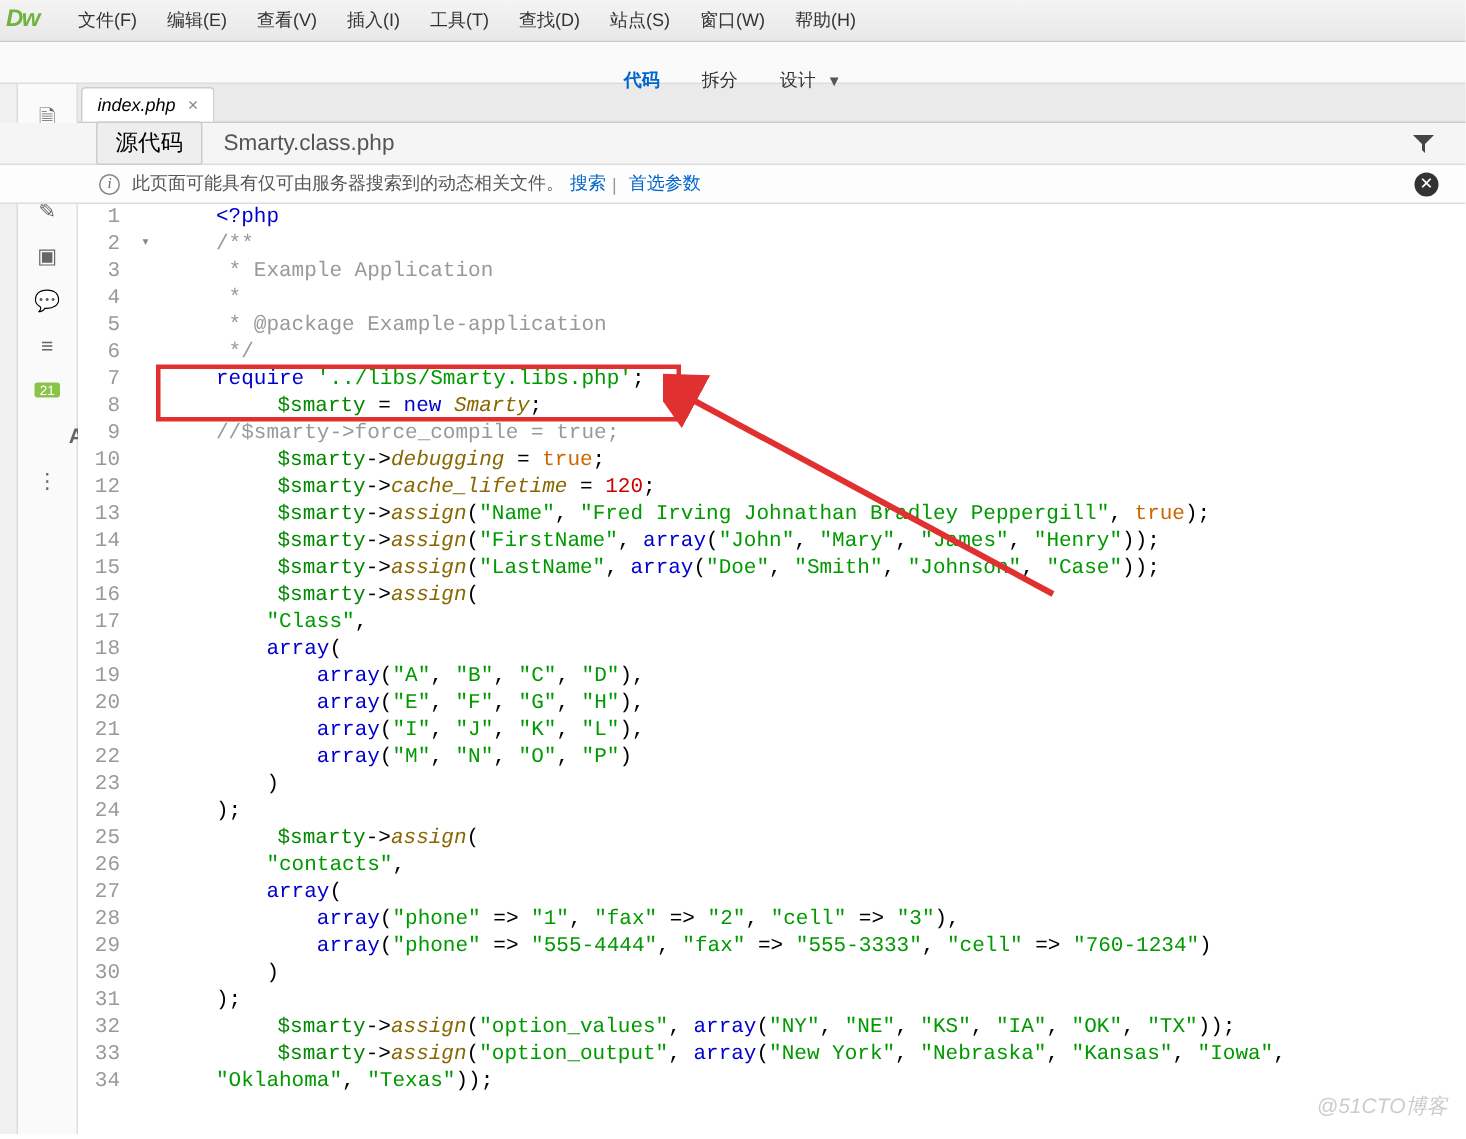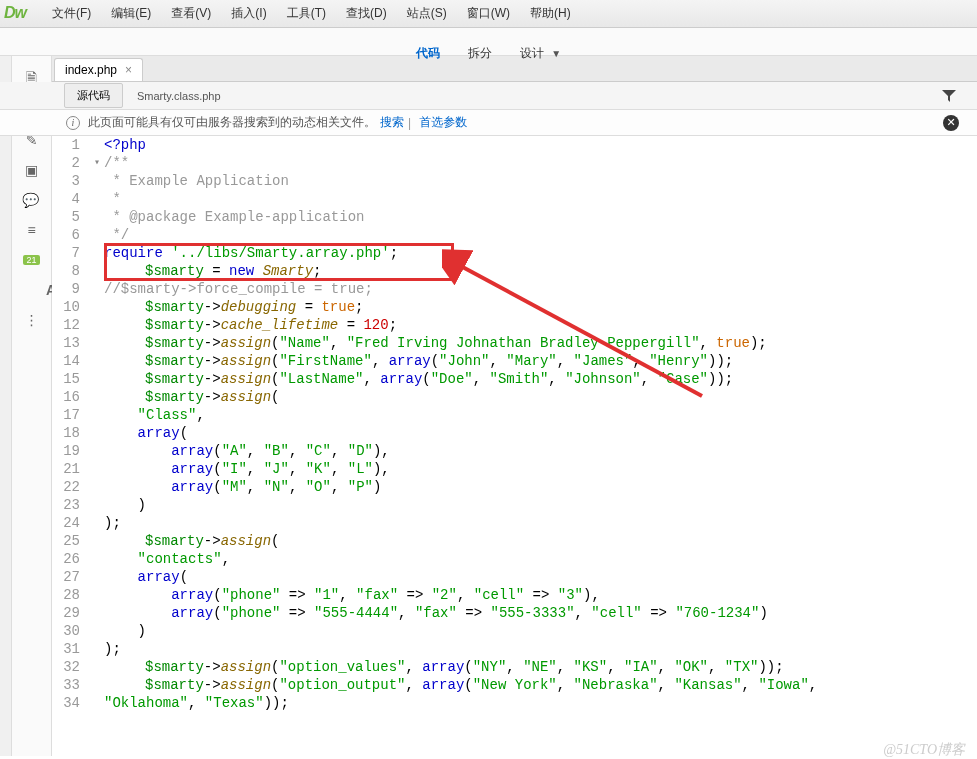"index.php" .tabrow { font-style: none -> italic }
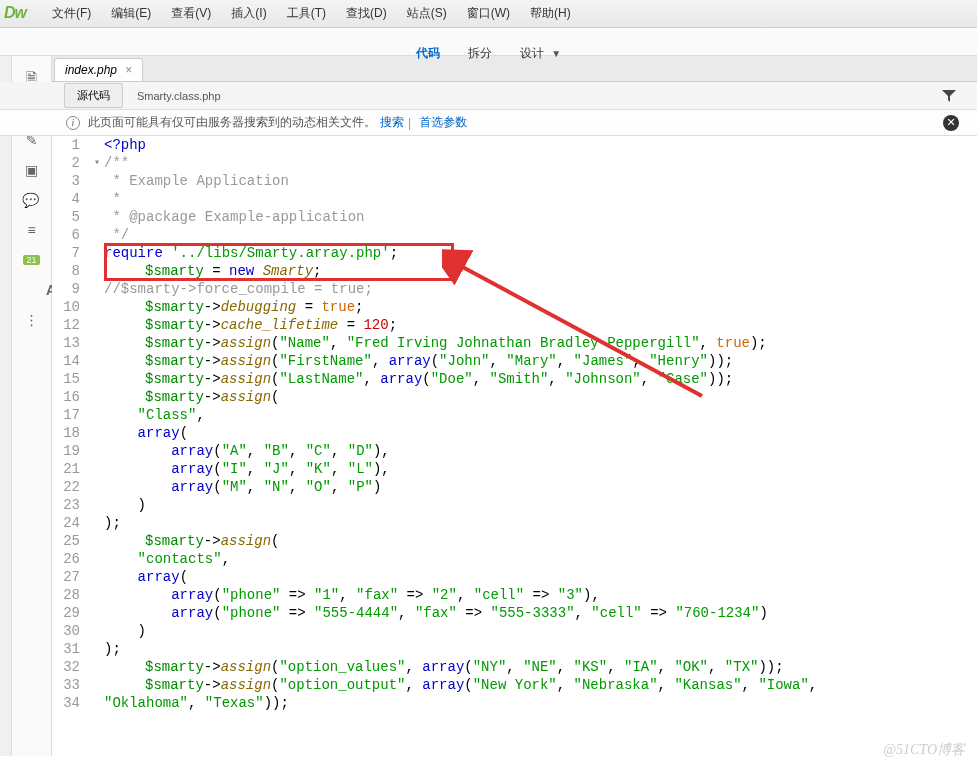"源代码" .subtab { font-size: 11px -> 15px }
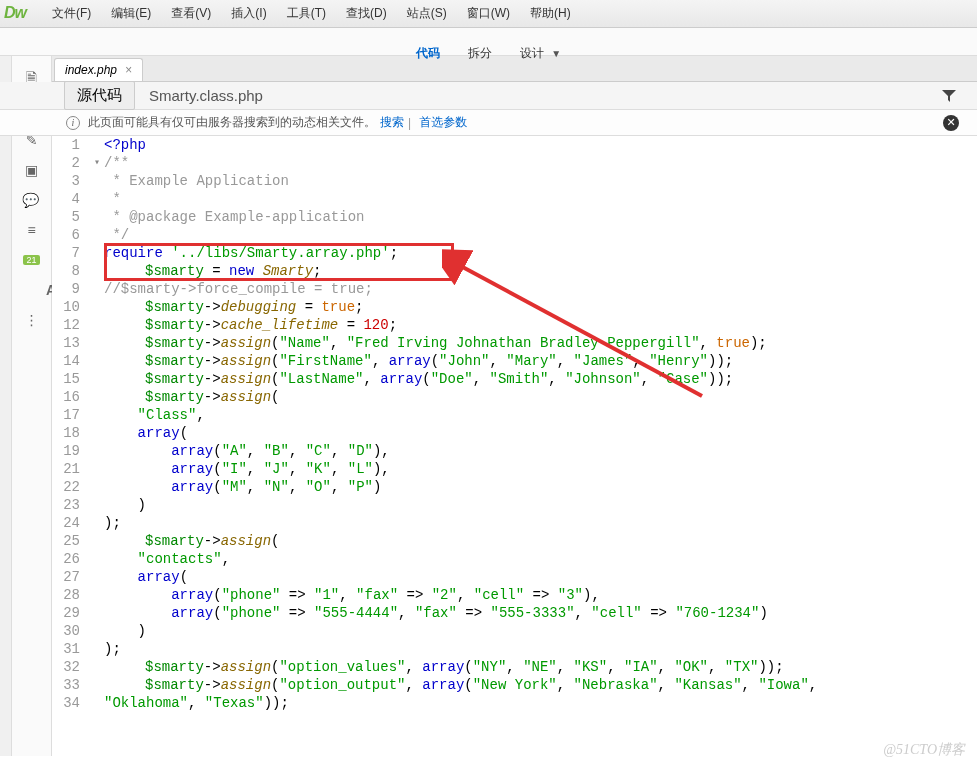"<?php" .codeline .code { margin-left: none -> 40px }
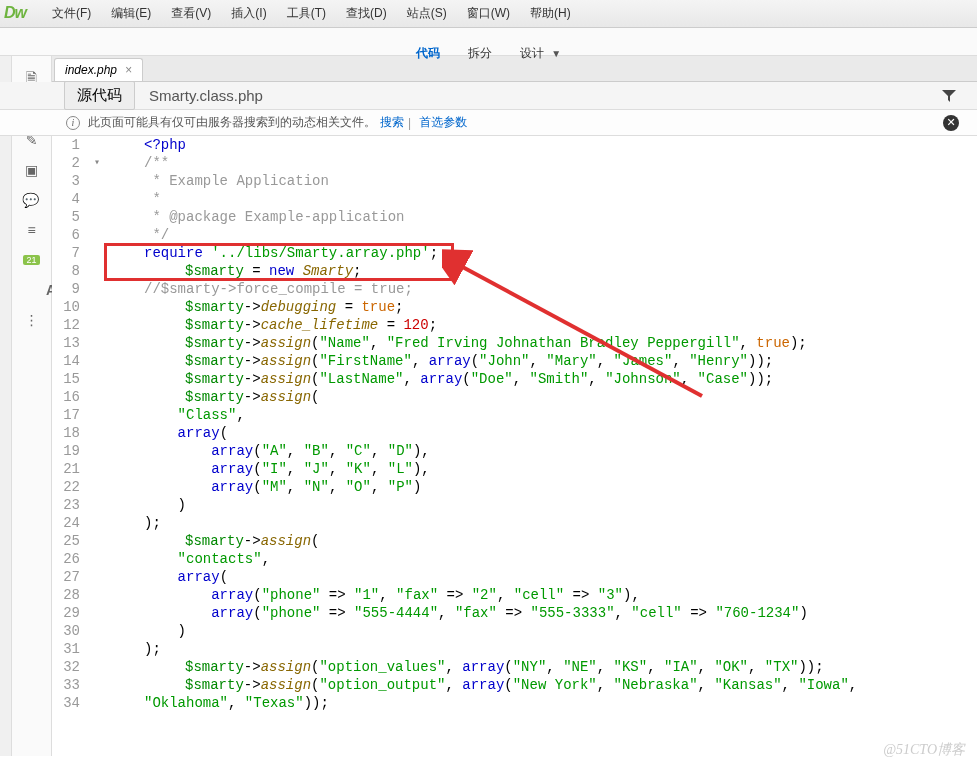"'../libs/Smarty.array.php'" span.c-str { text: '../libs/Smarty.array.php' -> '../libs/Smarty.libs.php' }
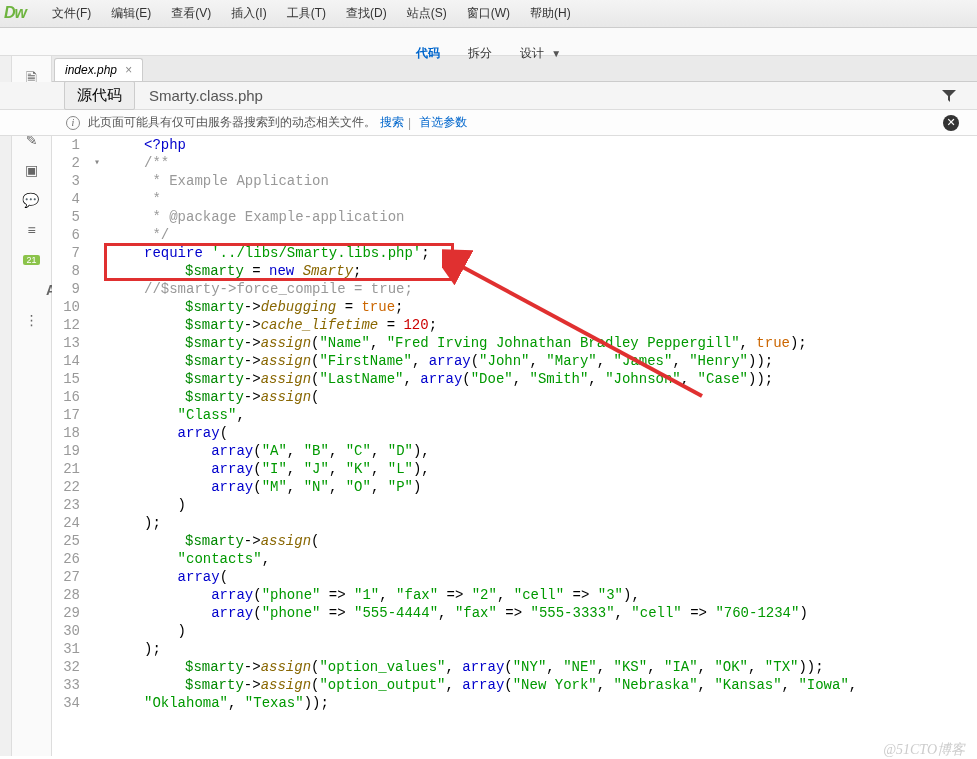"20" div.codeline { html: none -> <div><span>20</span><span></span><span><span> </span><span>array</span><span>(</span><span>"E"</span><span>, </span><span>"F"</span><span>, </span><span>"G"</span><span>, </span><span>"H"</span><span>),</span></span></div> }
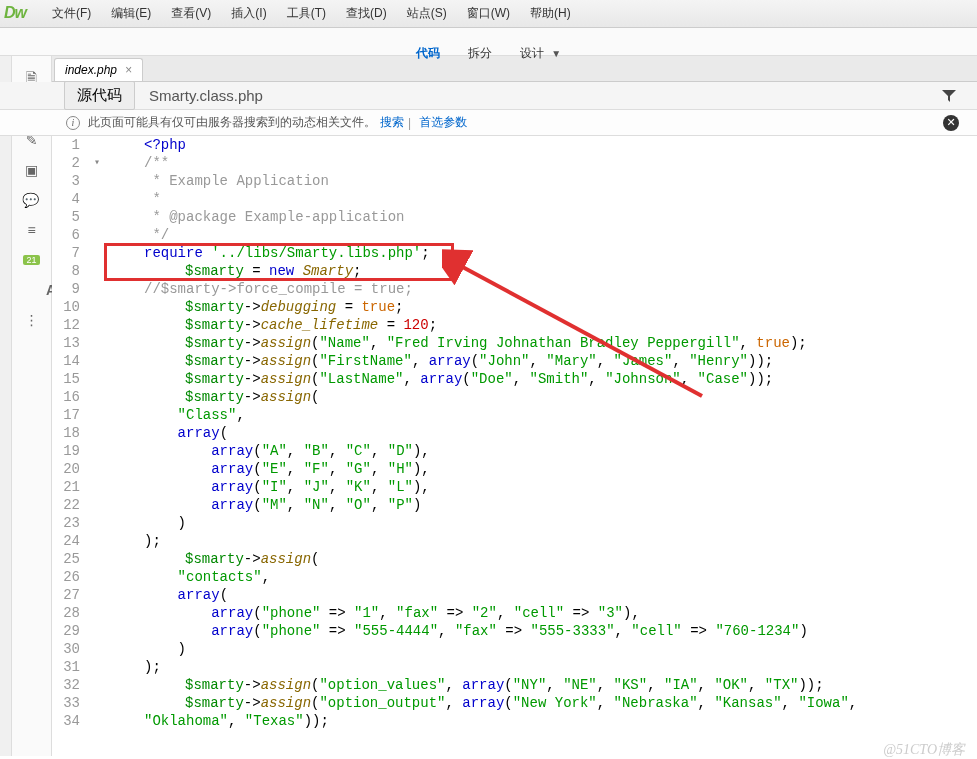"@51CTO博客" .watermark { bottom: 0 -> 12px; font-family: Liberation Serif, serif -> none }
